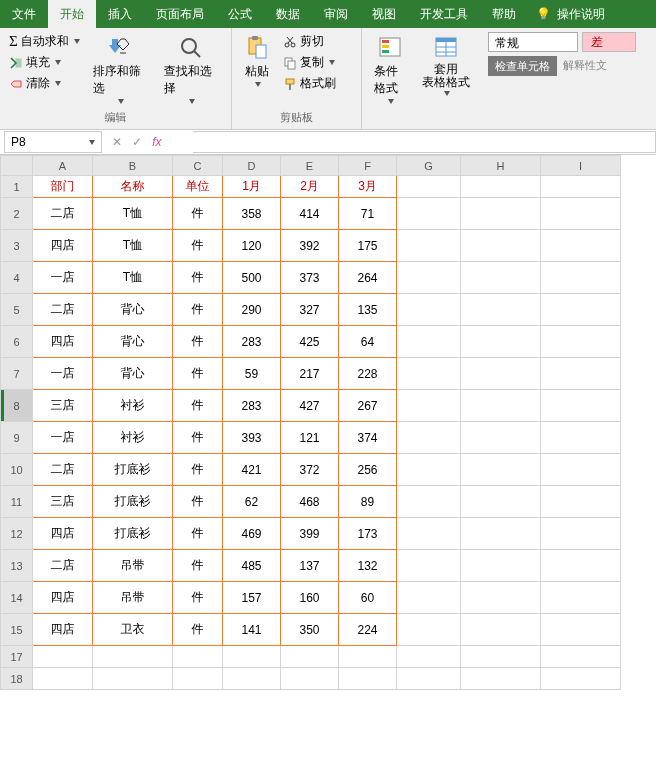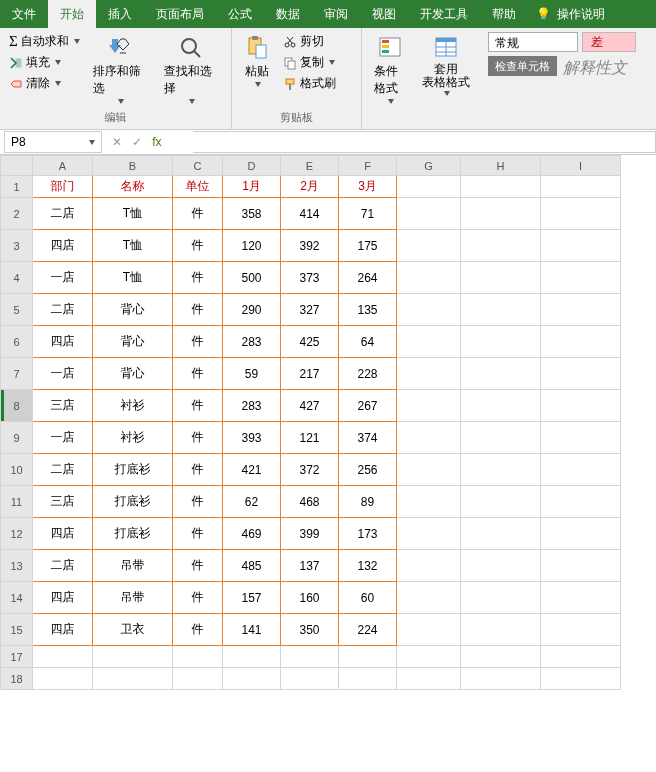"解释性文" .style-explain { font-size: 16px -> 11px; font-style: italic -> none }
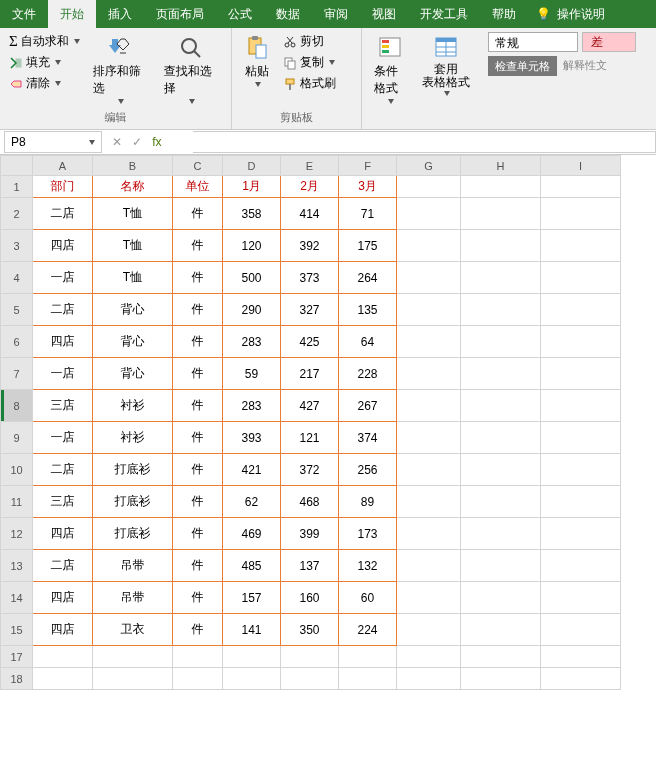"fx" .fx-label { color: #4d7c0f -> #ec4899; font-style: none -> italic }
